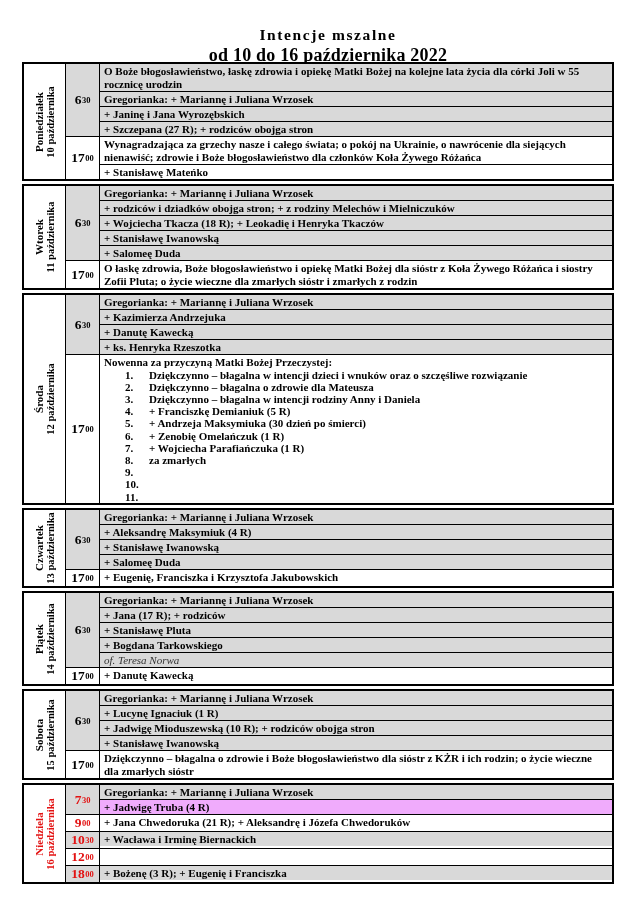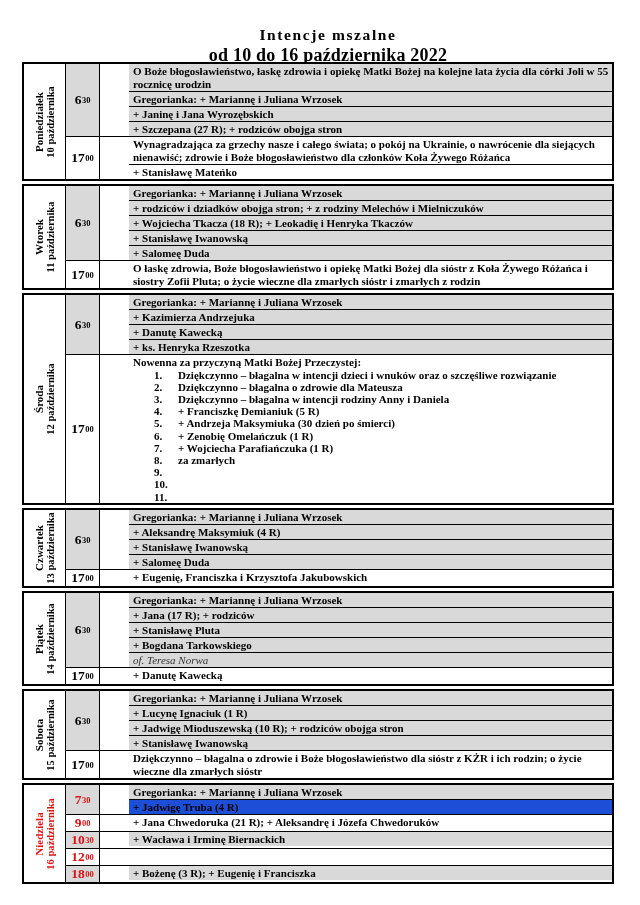"O Boże błogosławieństwo, łaskę zdrowia" .rows { margin-left: 29px -> none }
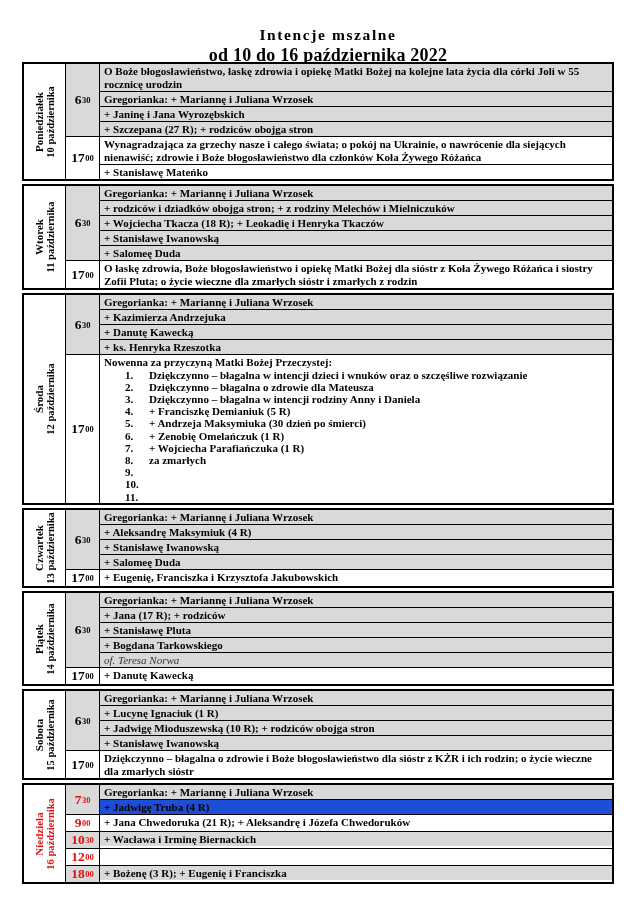"+ Jadwigę Truba (4 R)" div.row { background: #1d4ed8 -> #f0abfc }
